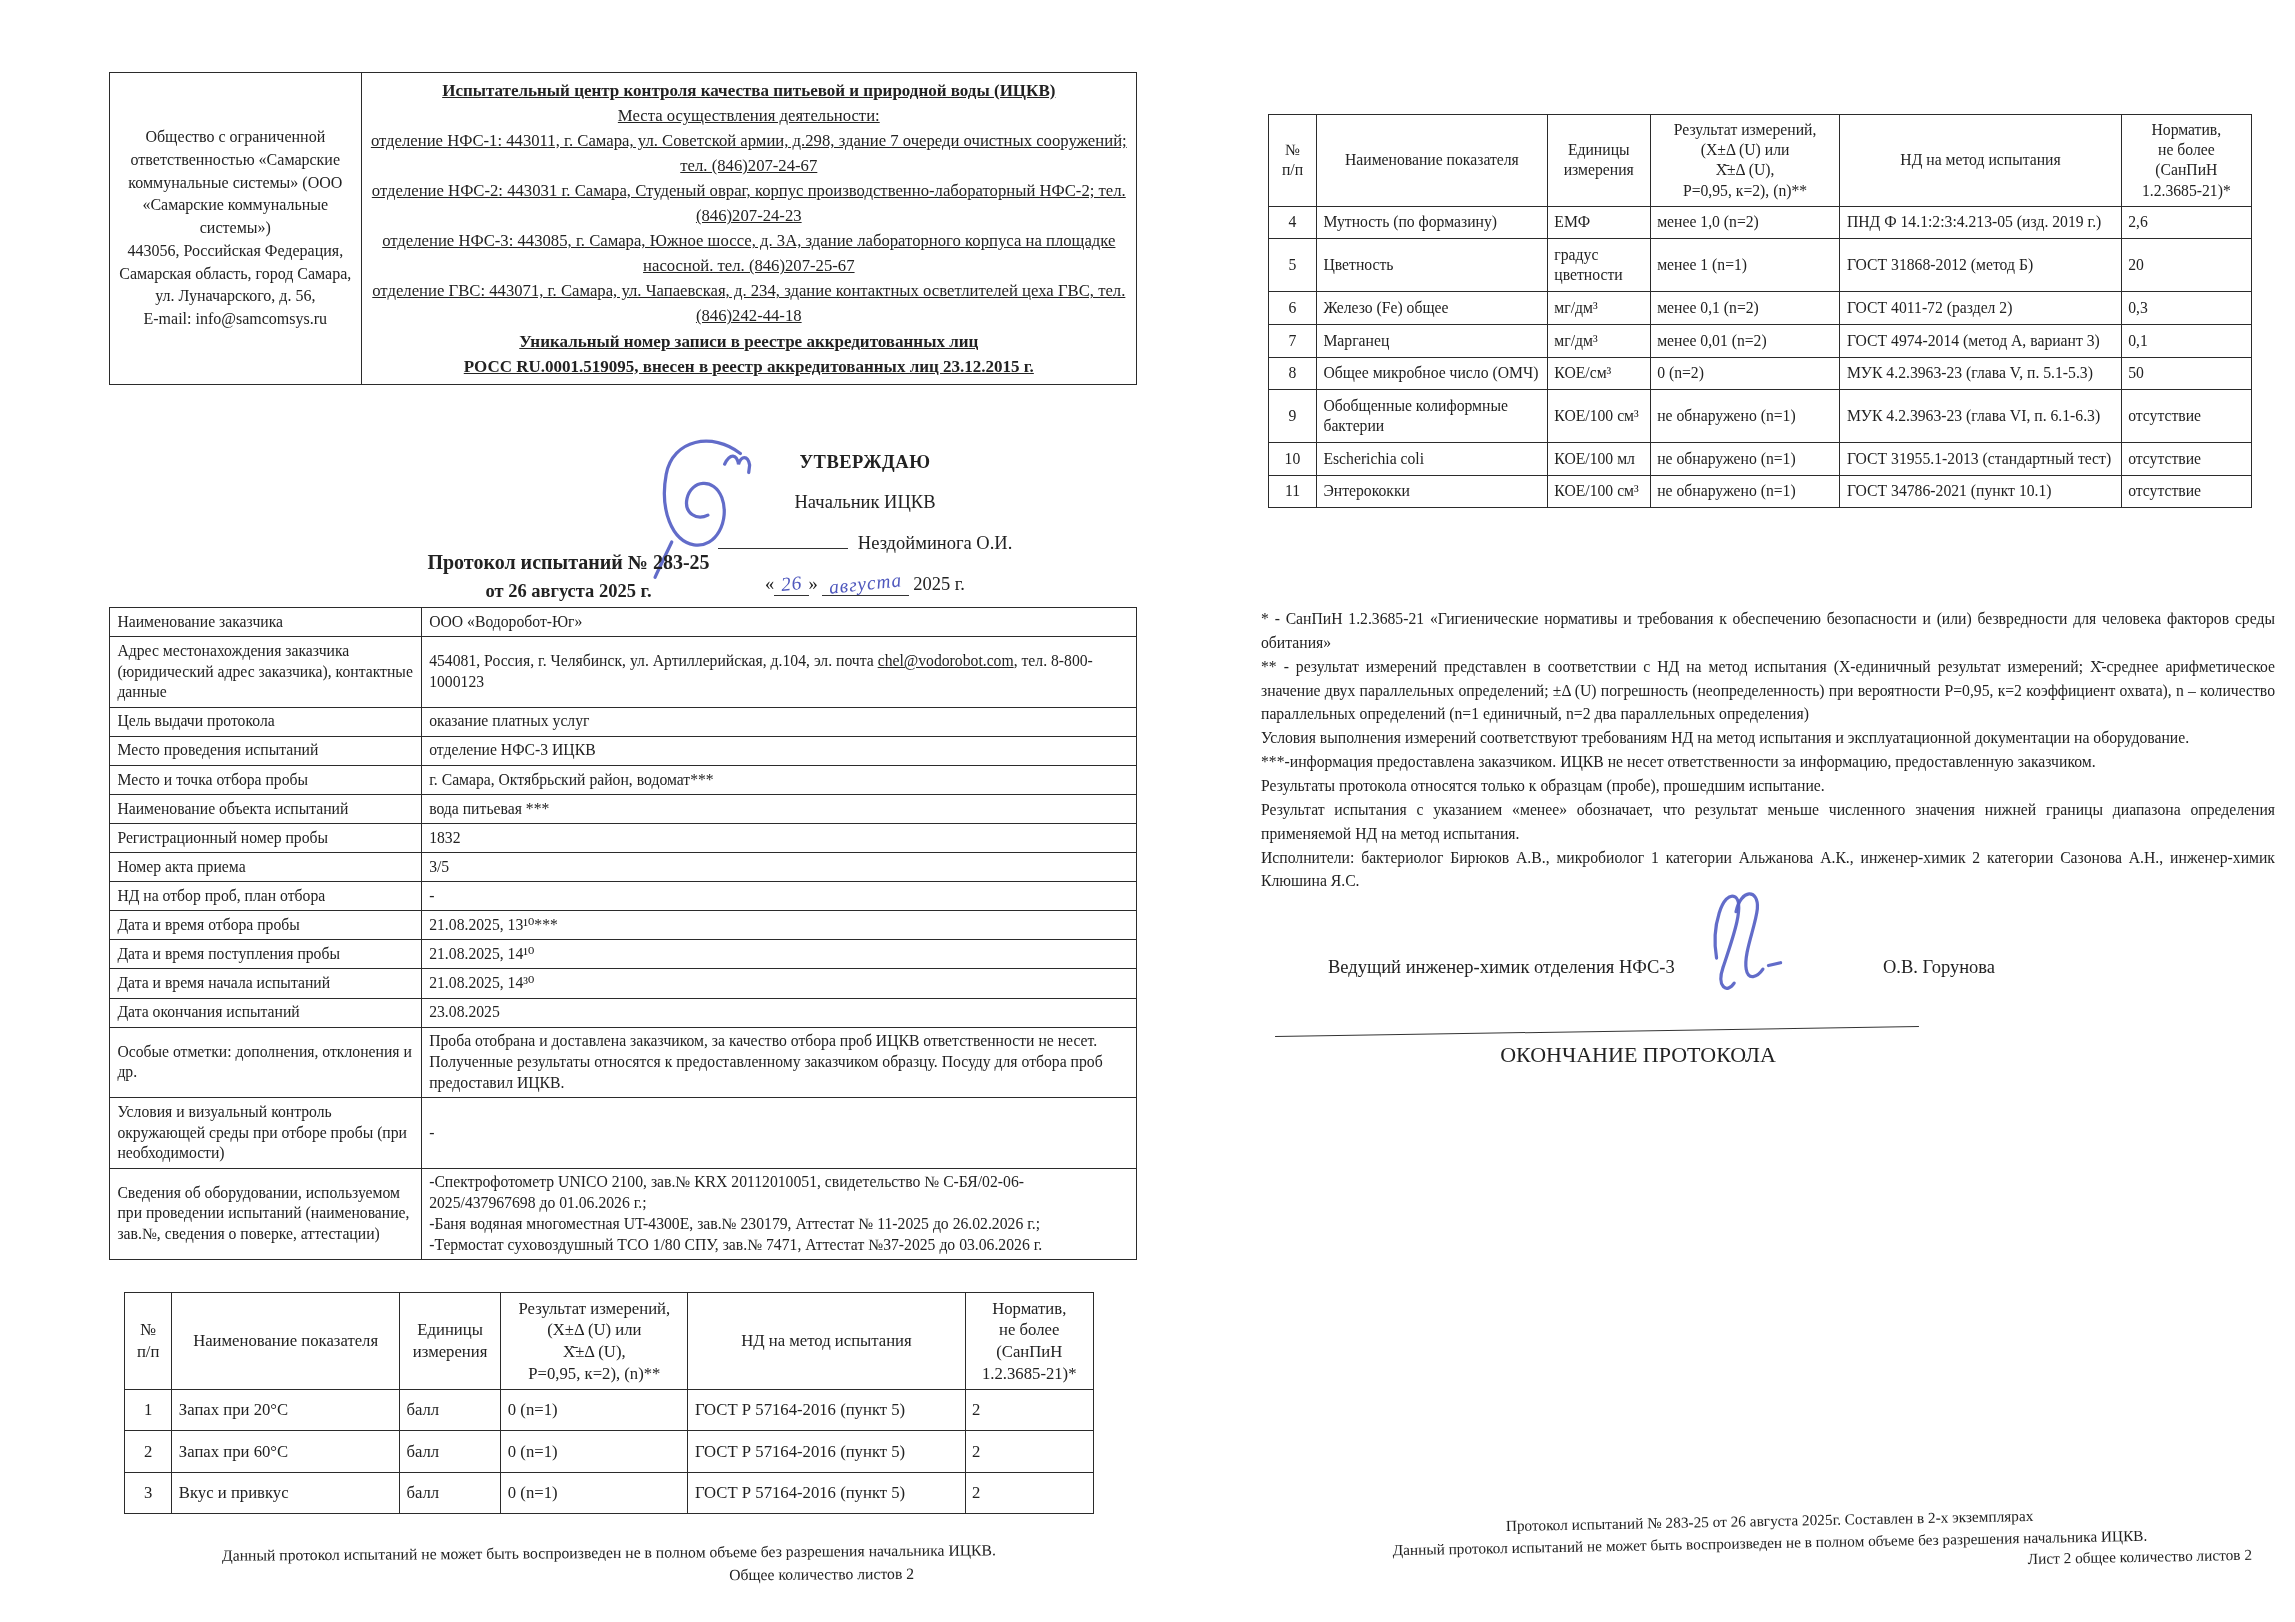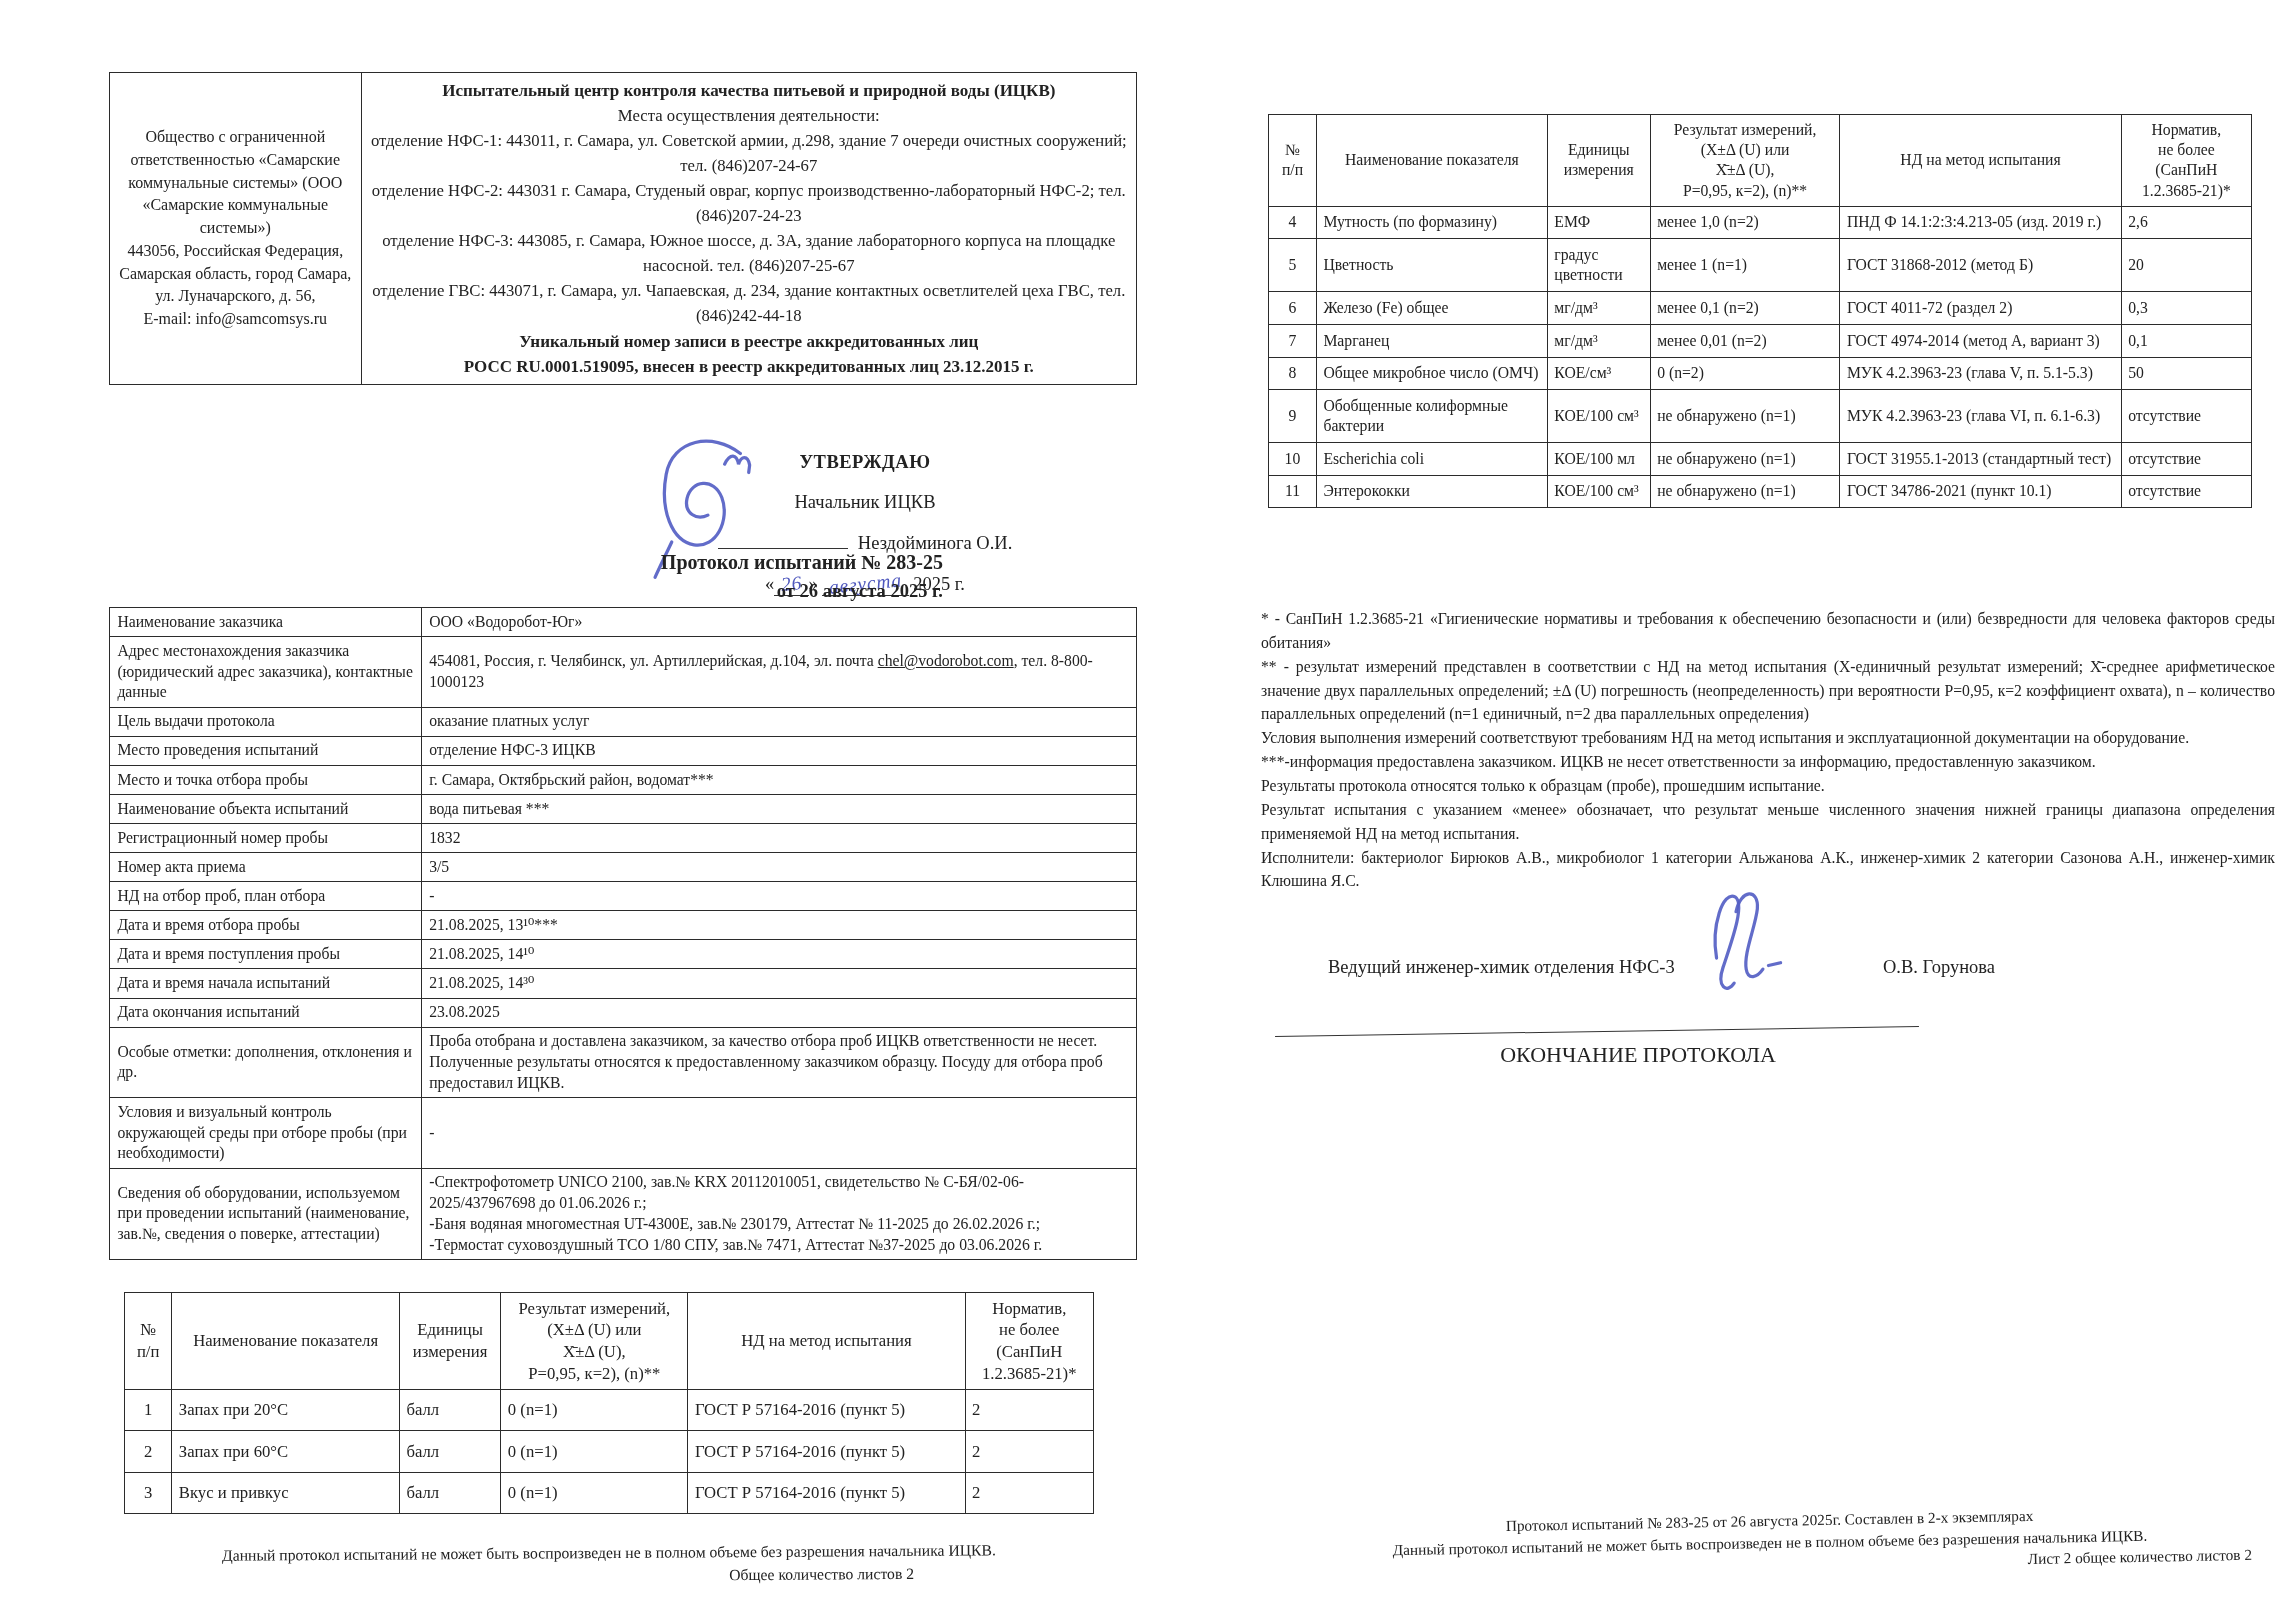"Испытательный центр контроля качества" .center-cell { text-decoration: none -> underline }
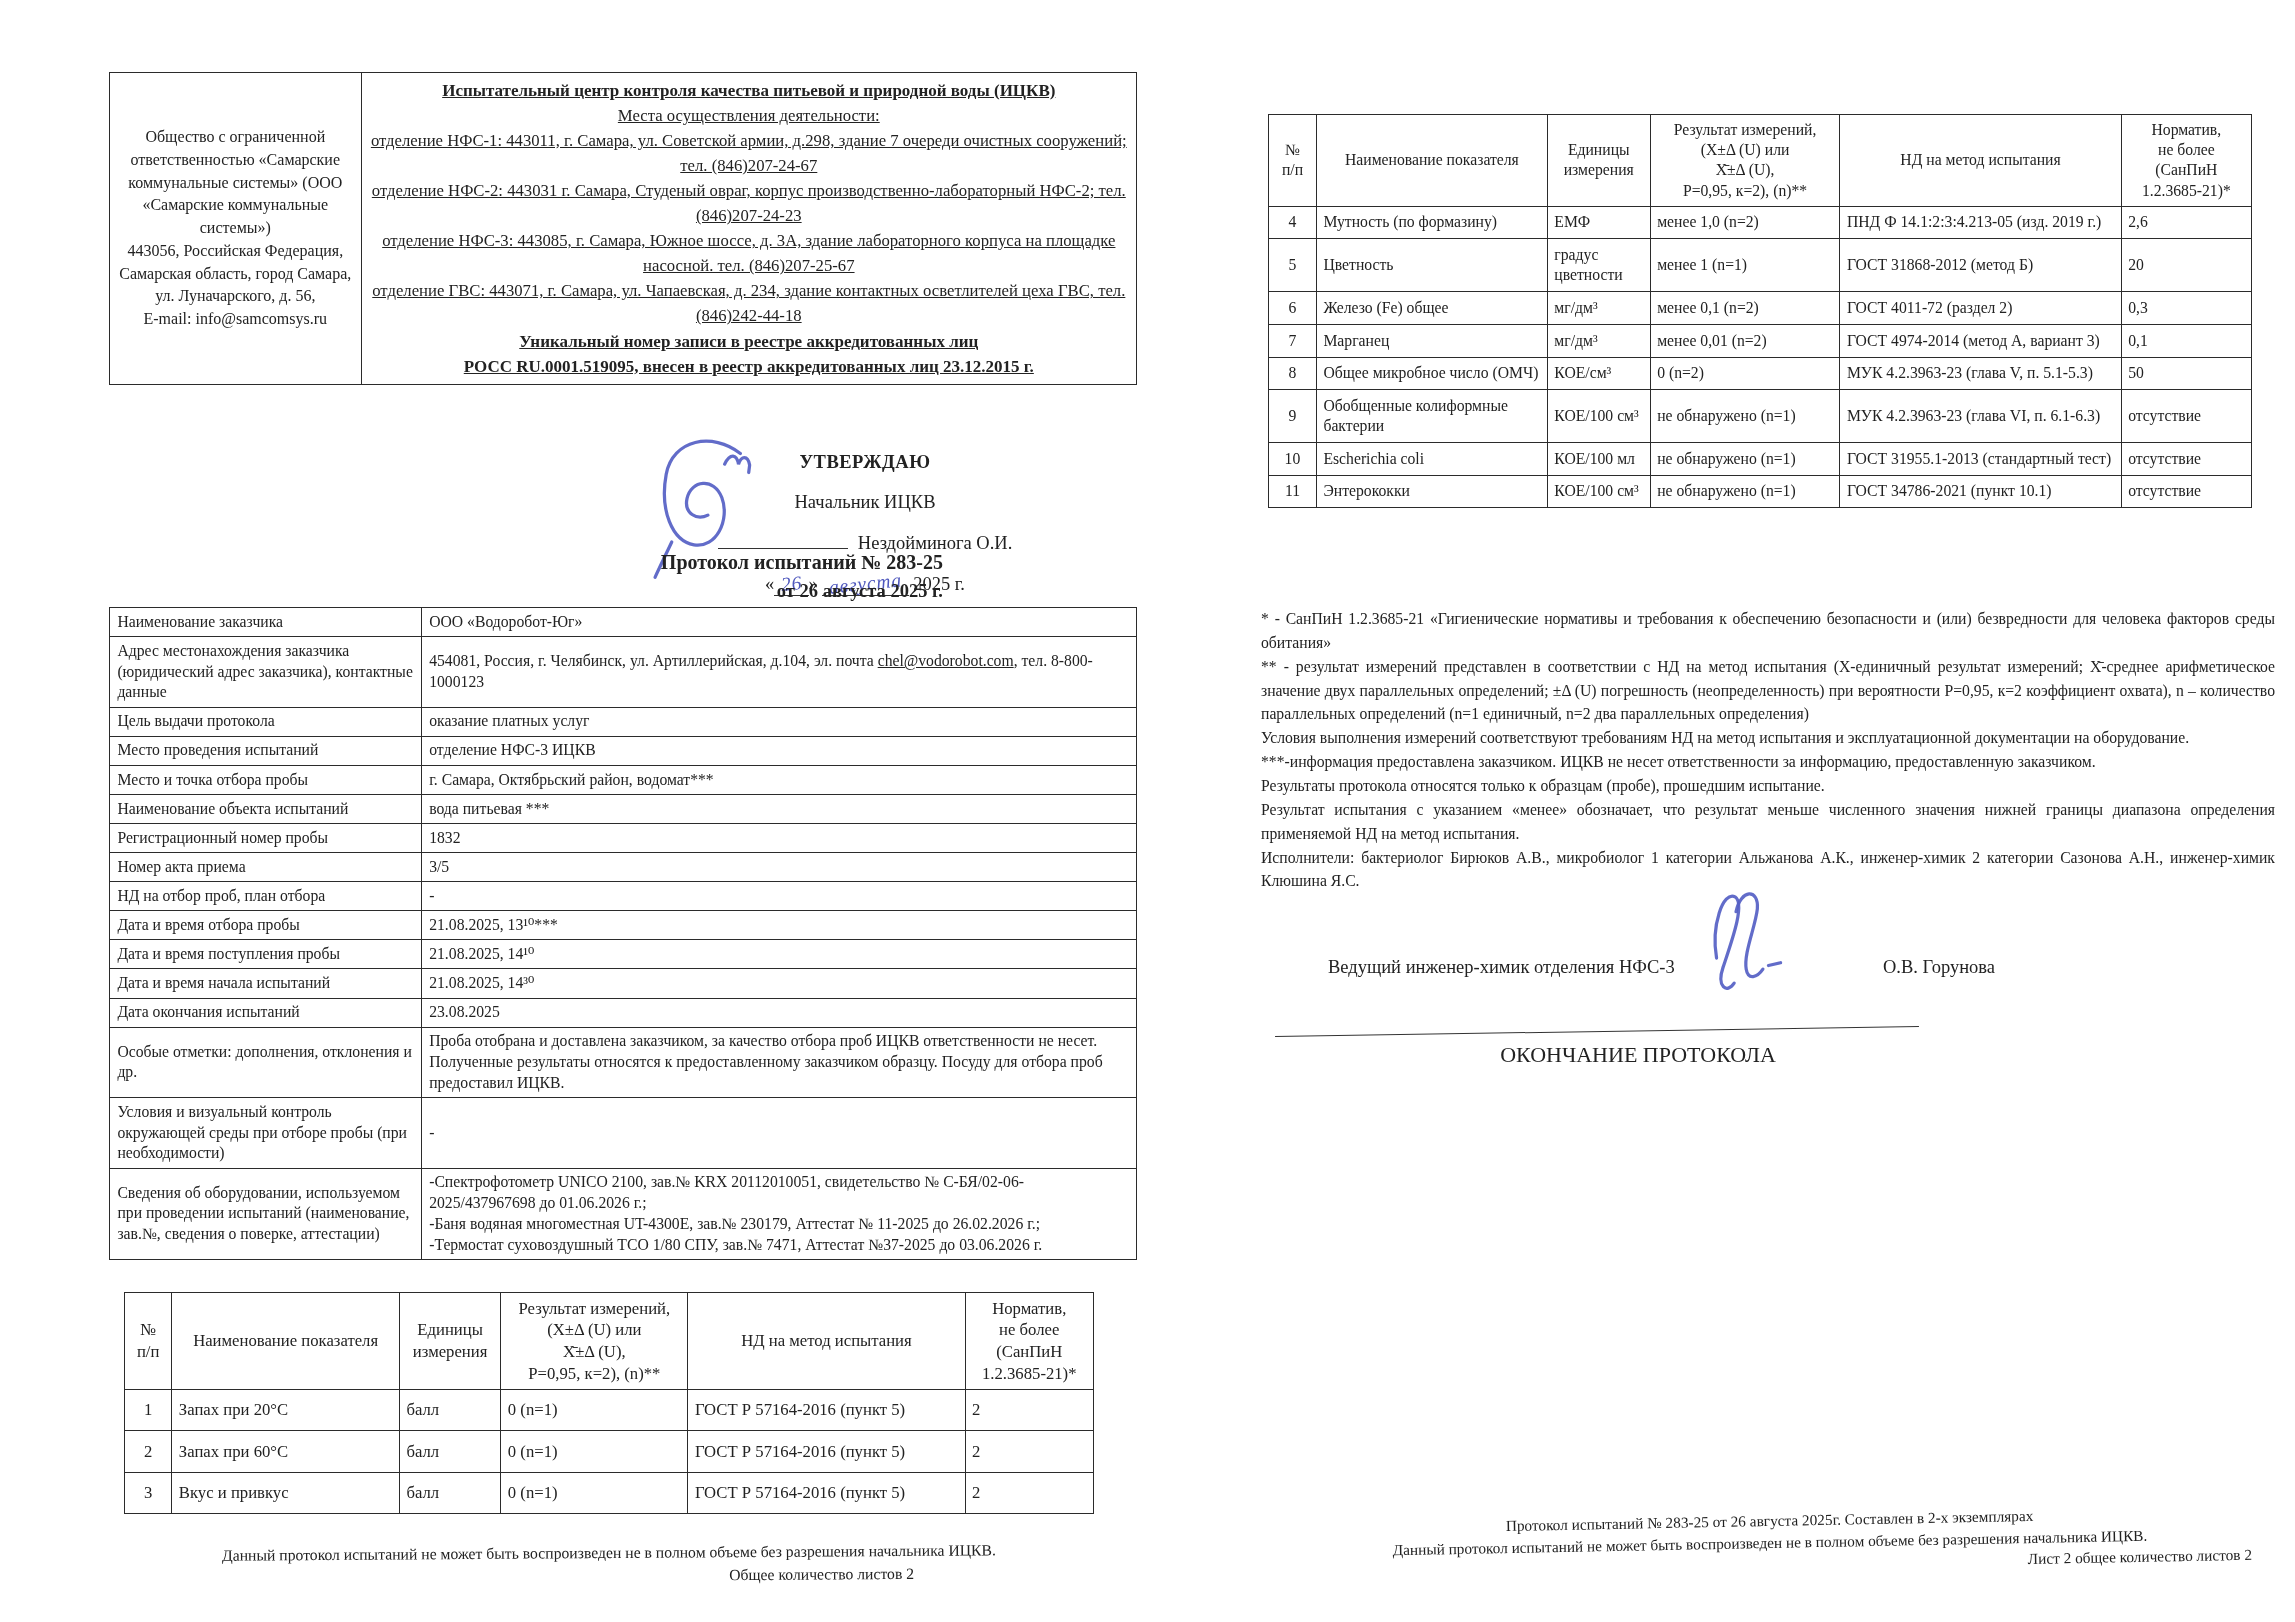"Протокол испытаний № 283-25" .protocol-title { text-align: right -> center }
